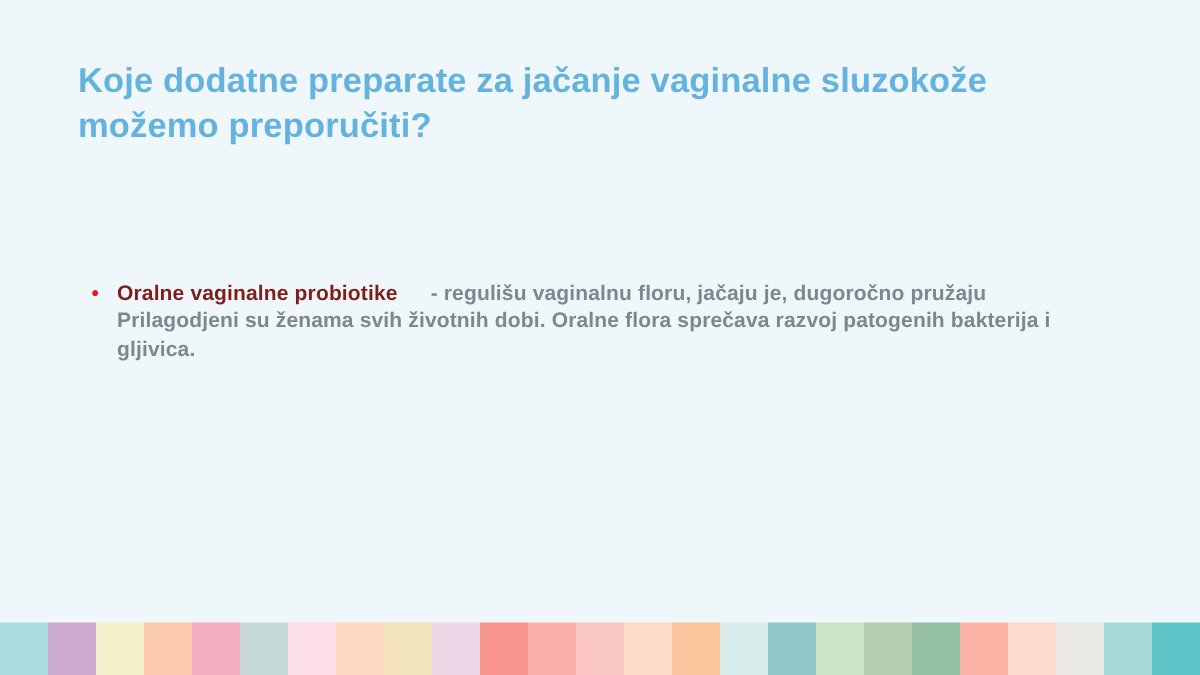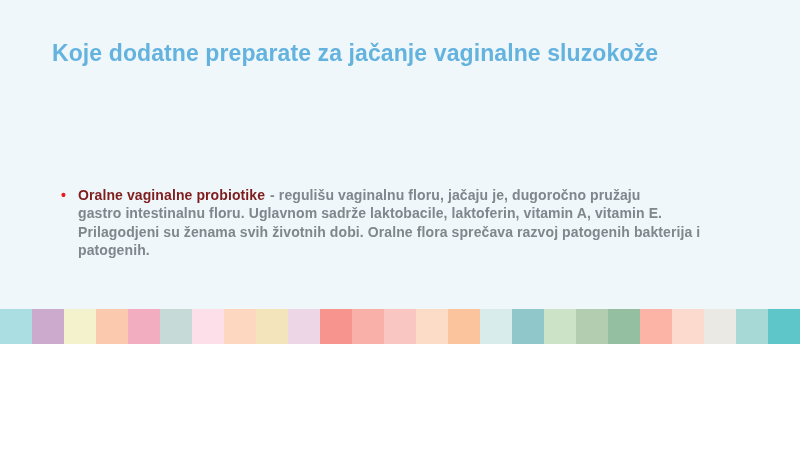"Koje dodatne preparate za jačanje" .slide { height: 344px -> 450px }
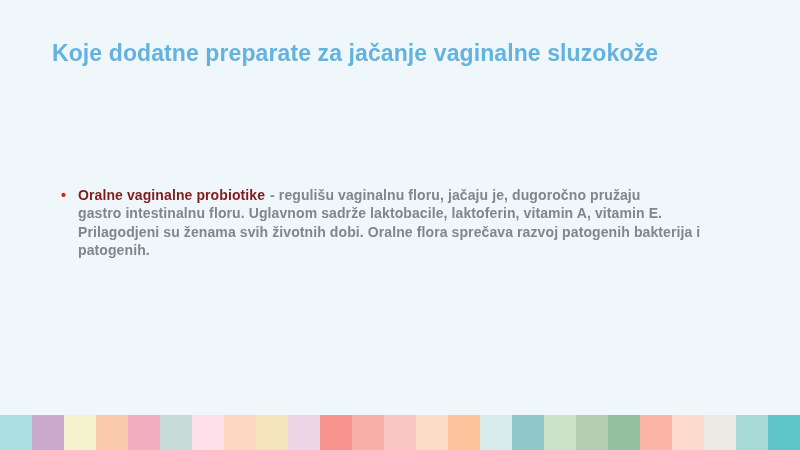"možemo preporučiti?" div.title-line { html: none -> <div>možemo preporučiti?</div> }
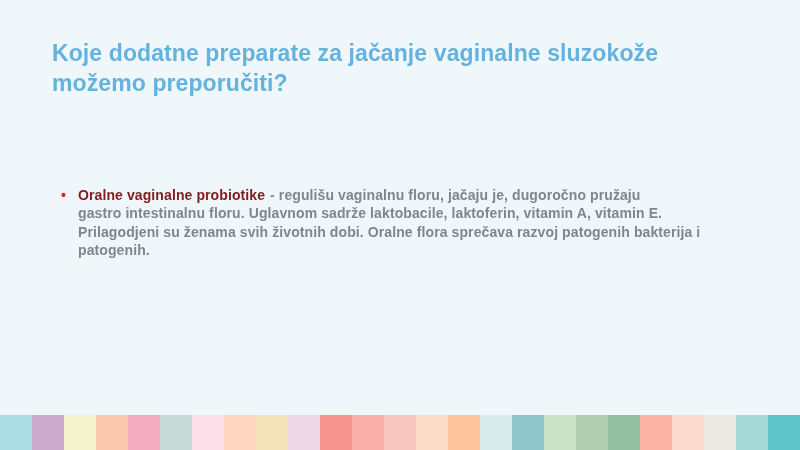"- regulišu vaginalnu floru, jačaju" .bullet-line .rest { padding-left: 5px -> 22px }
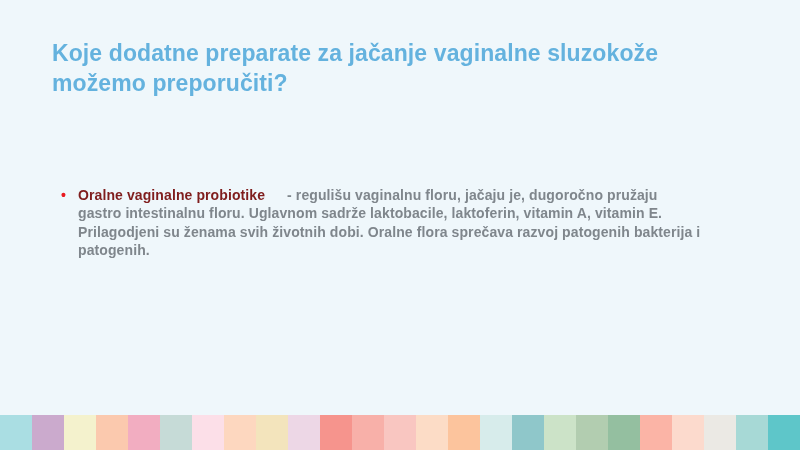"gastro intestinalnu floru. Uglavnom" div.bullet-line { html: <div>gastro intestinalnu floru. Uglavnom sadrže laktobacile, laktoferin, vitamin A, vitamin E.</div> -> none }
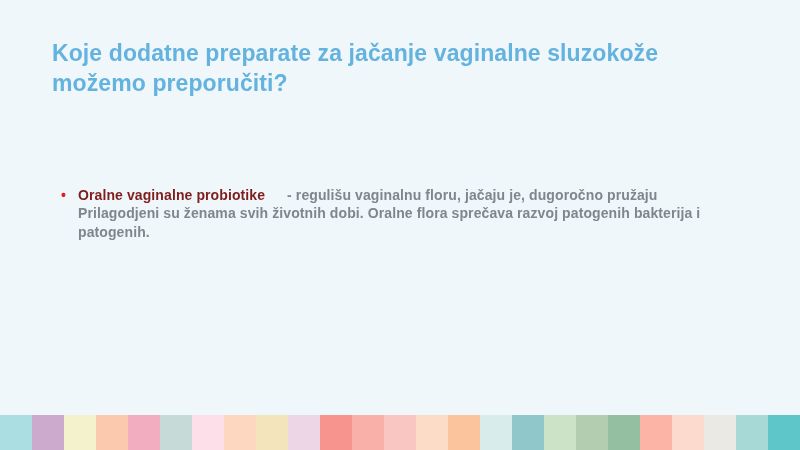"patogenih." div.bullet-line { text: patogenih -> gljivica }
